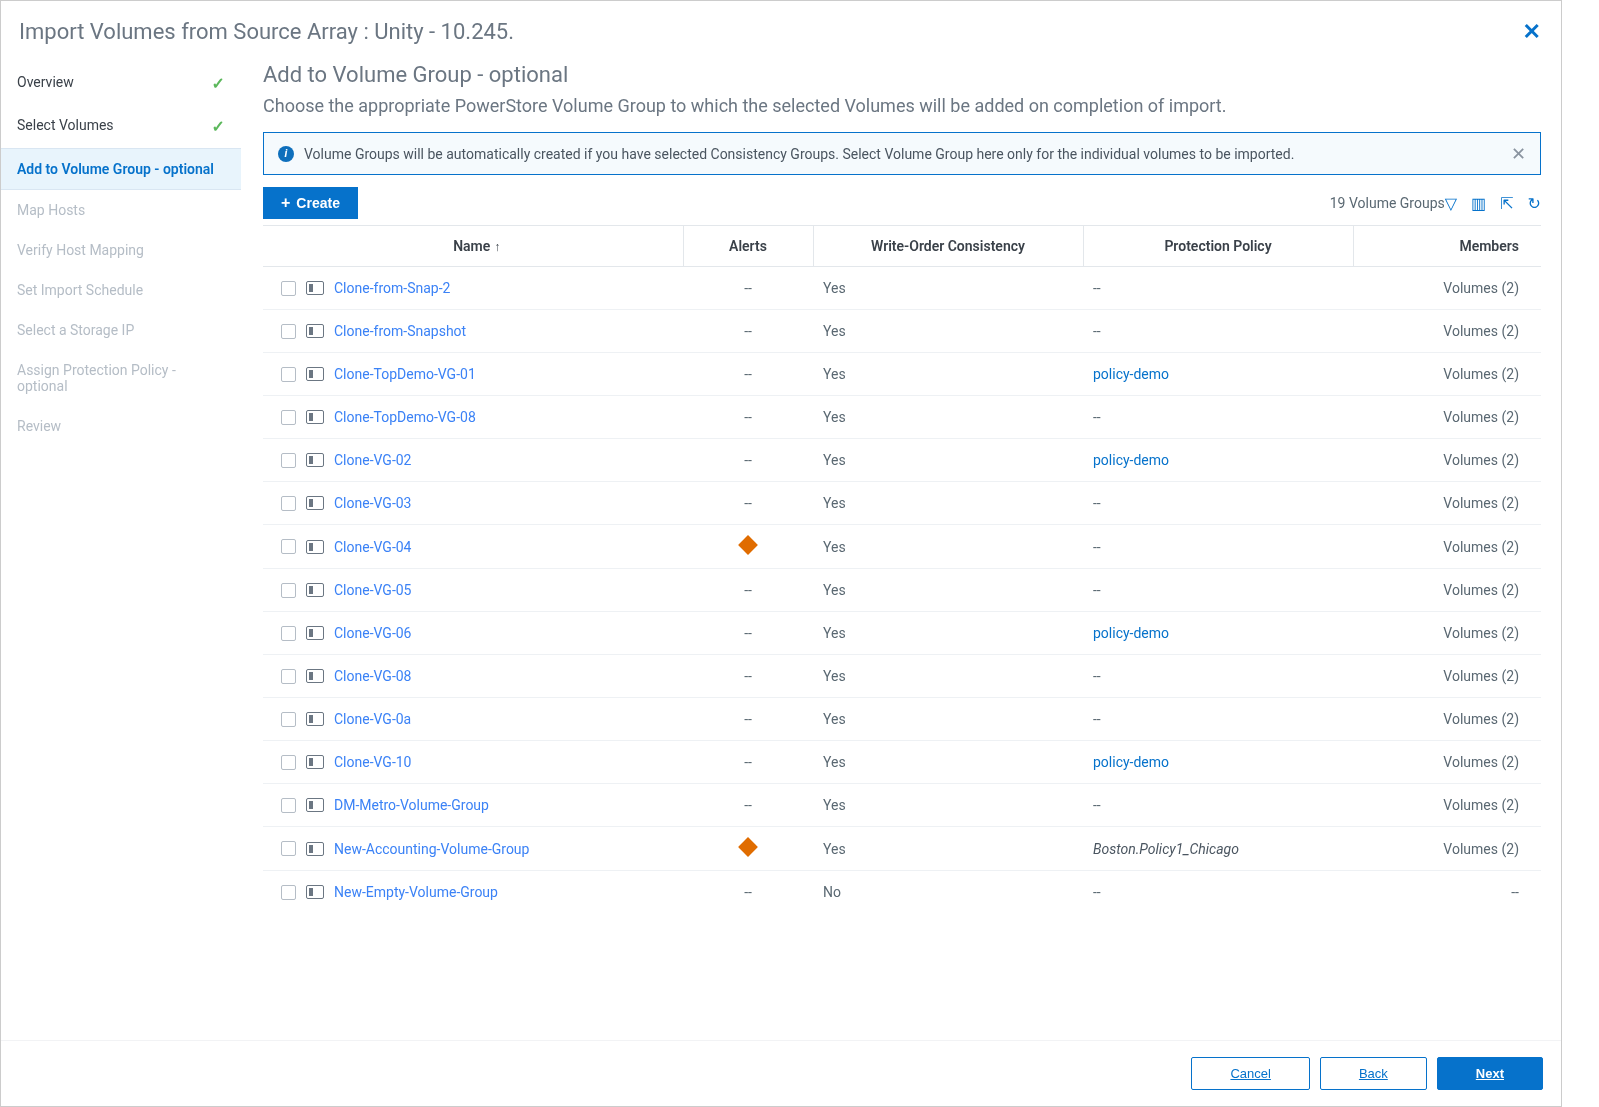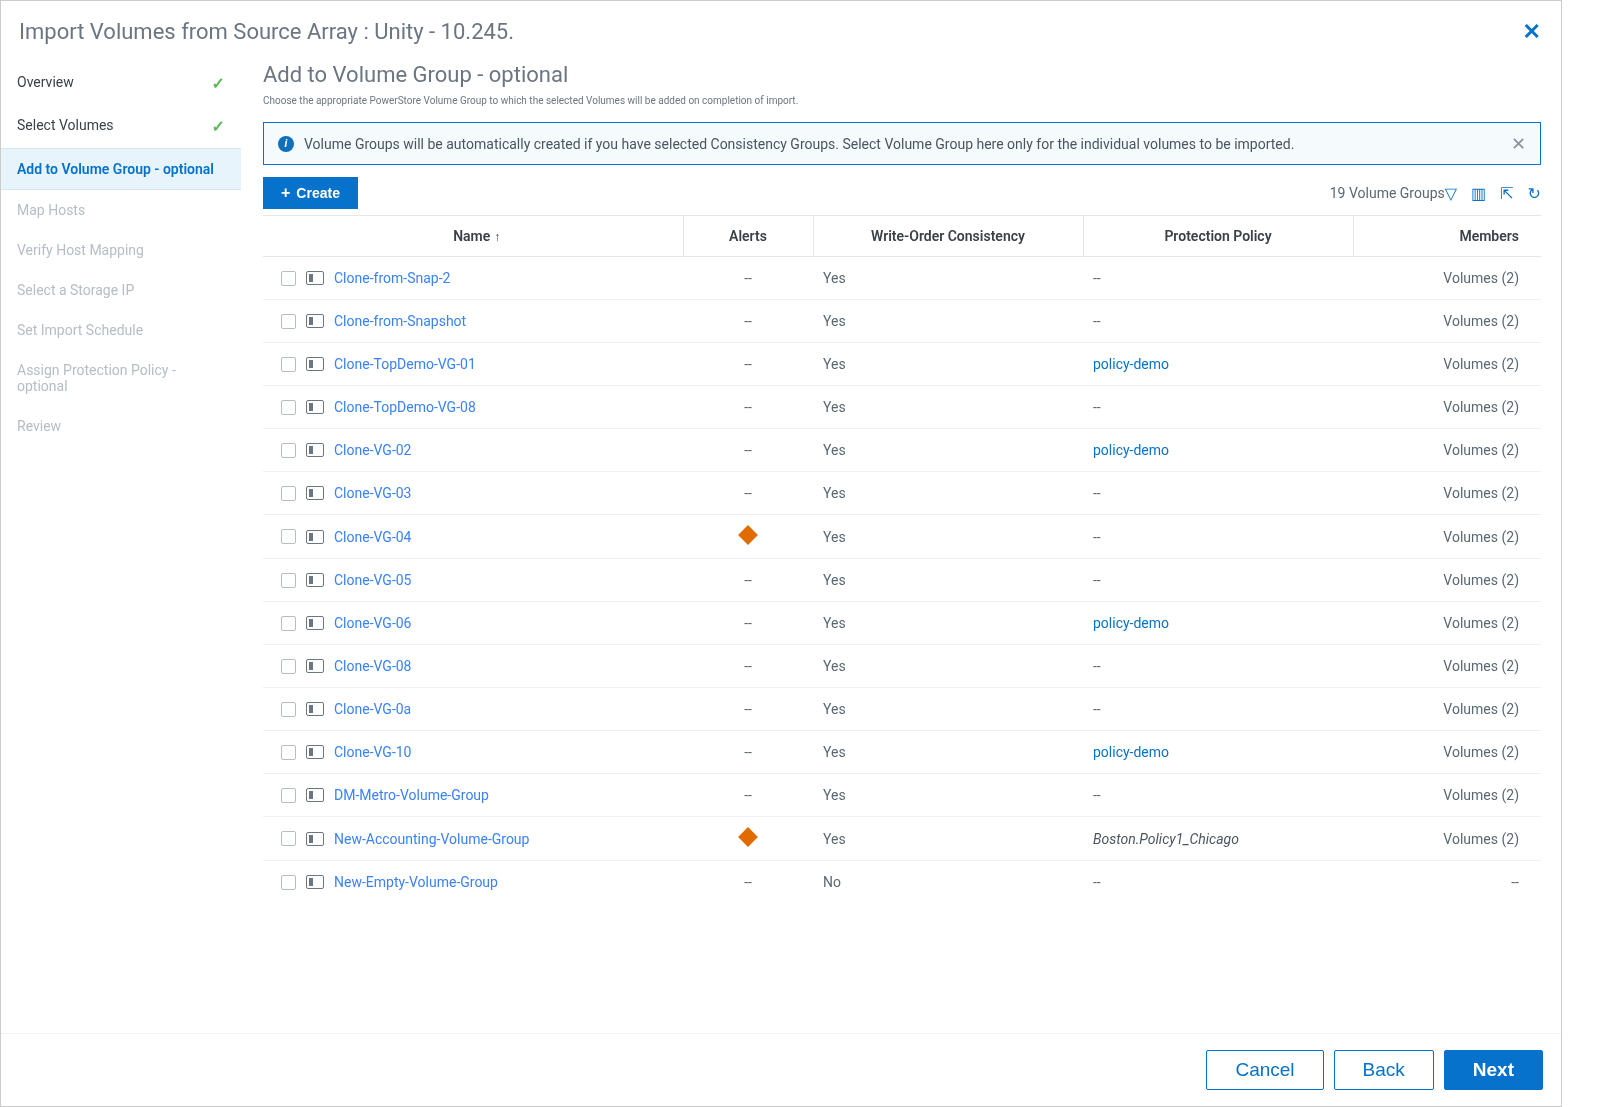"Choose the appropriate PowerStore Volume" .page-desc { font-size: 10px -> 18px }
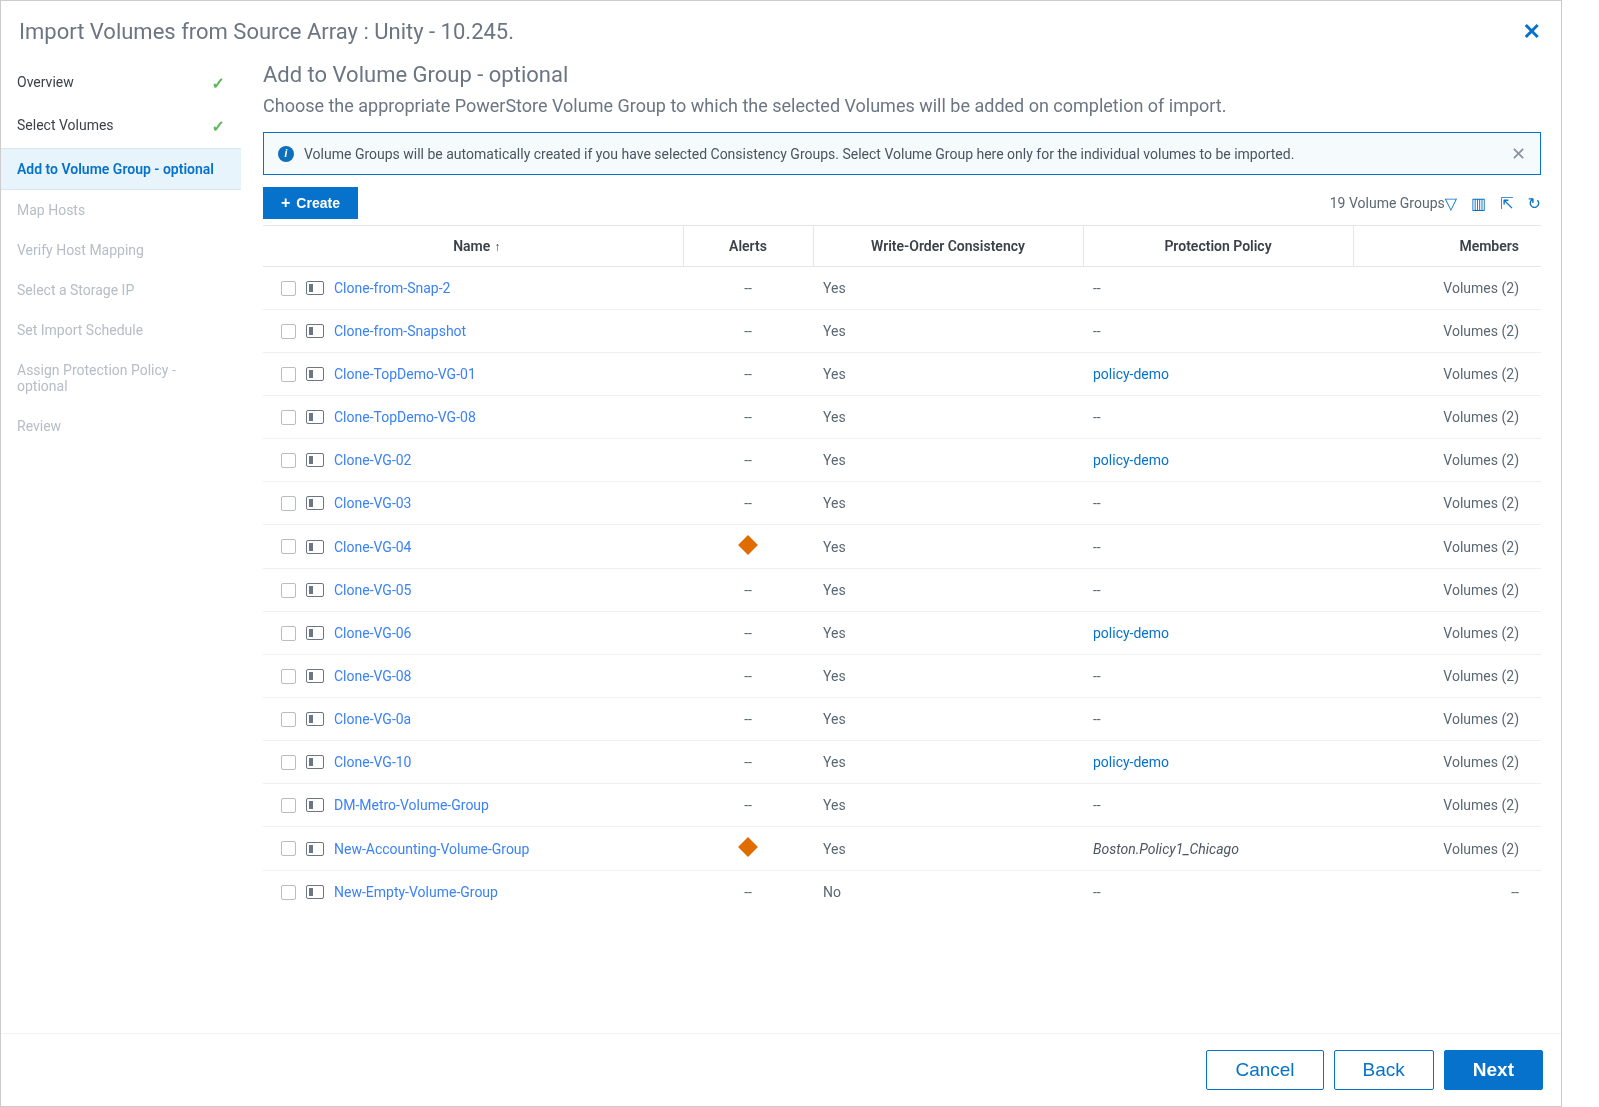"Select a Storage IP" div.step { order: before "Set Import Schedule" -> after "Set Import Schedule" }
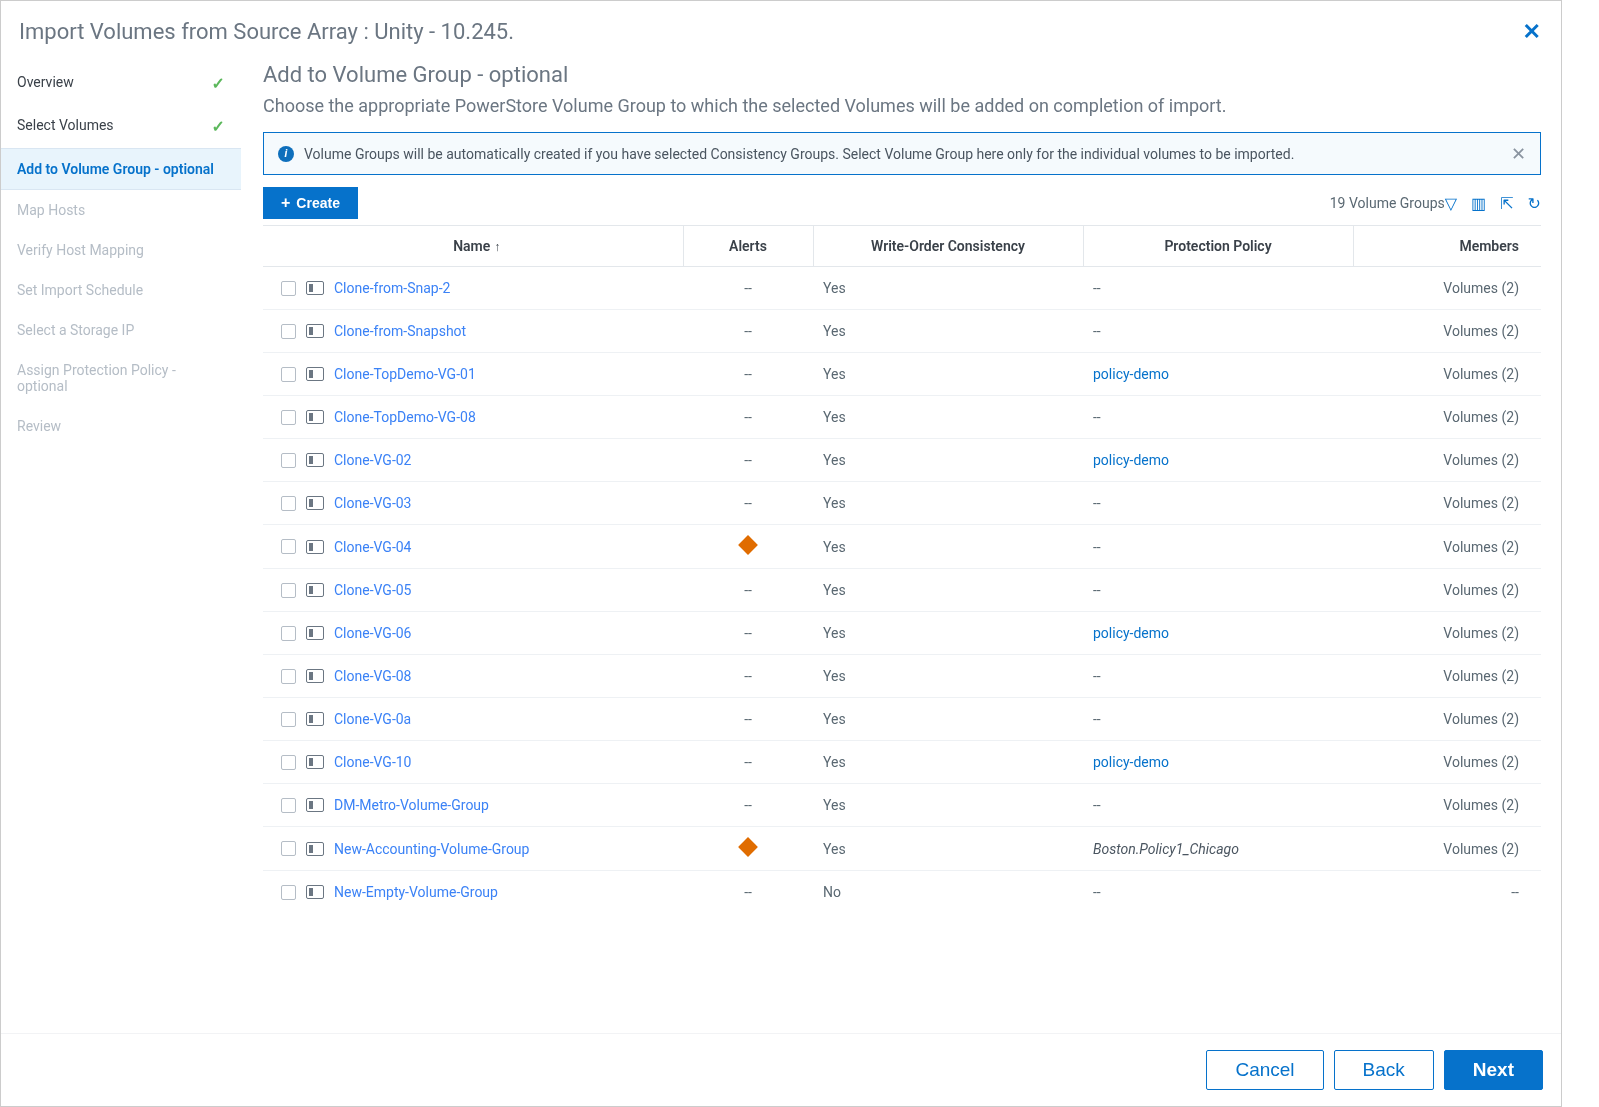"Cancel" .btn { font-size: 19px -> 13px; padding: 8px 28px -> 8px 38px; text-decoration: none -> underline }
